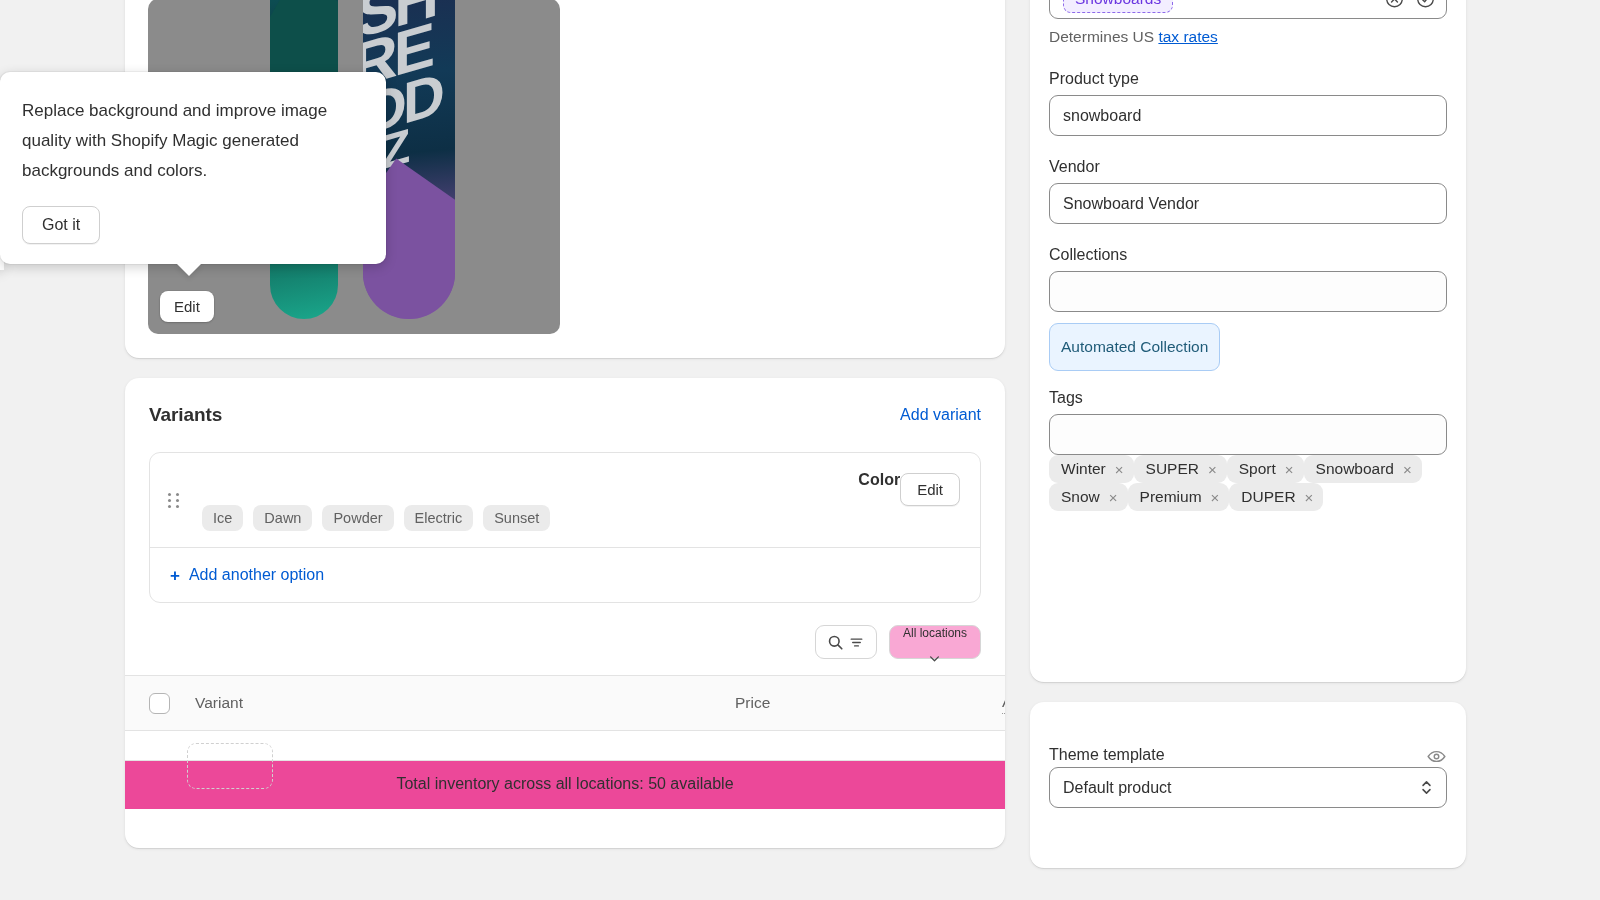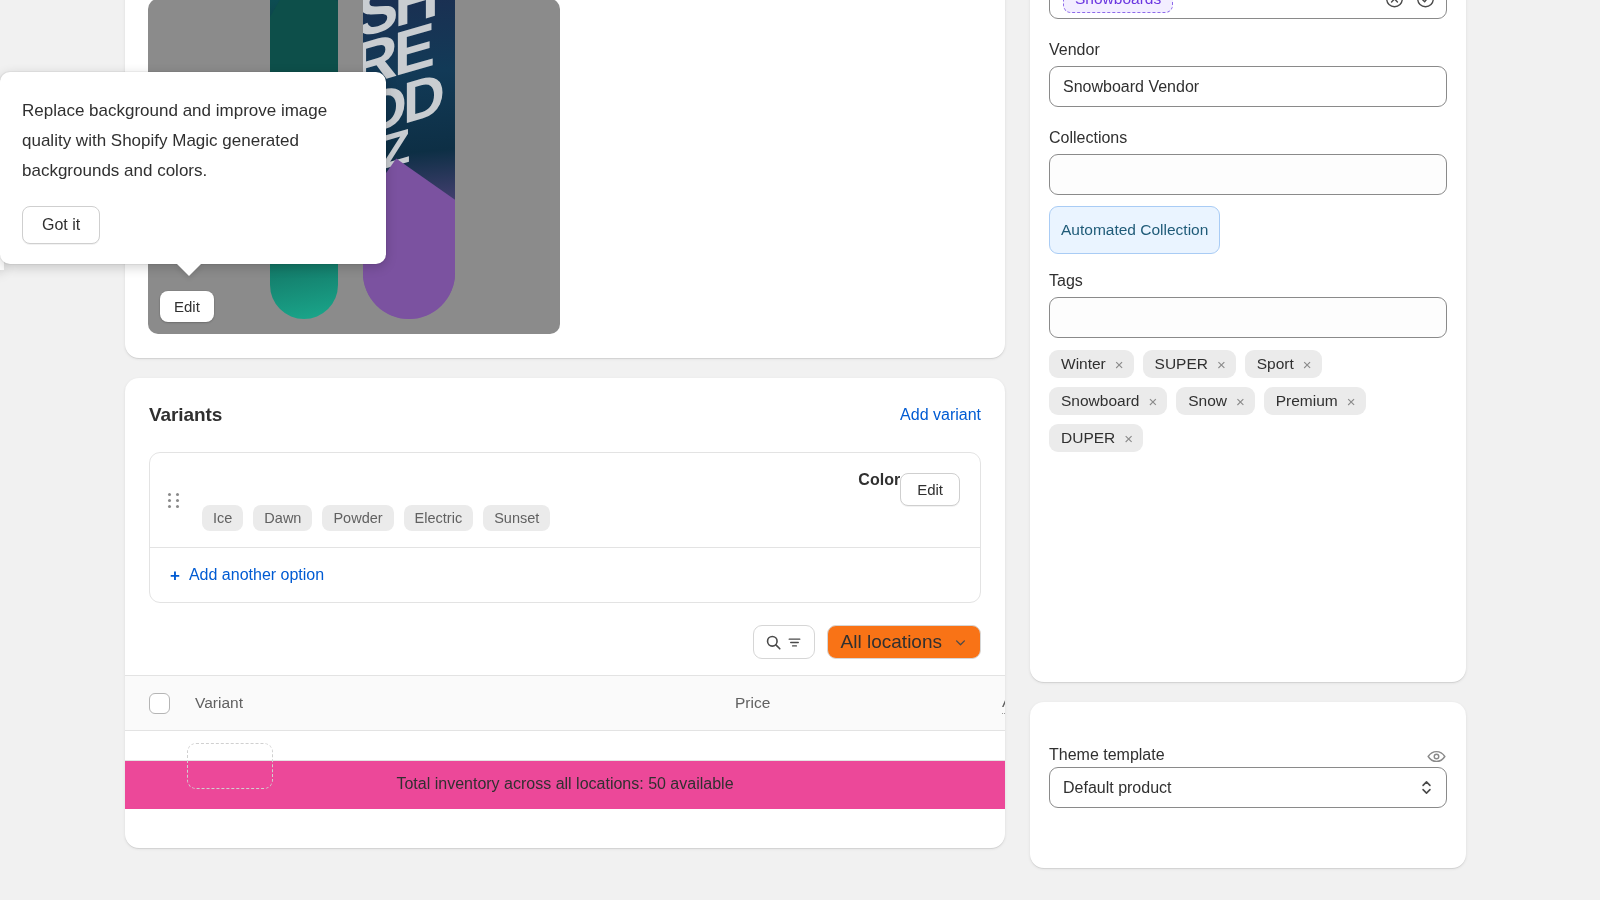"Determines US tax rates" div.helper { html: none -> <div> <span>Determines US </span><a>tax rates</a> </div> }
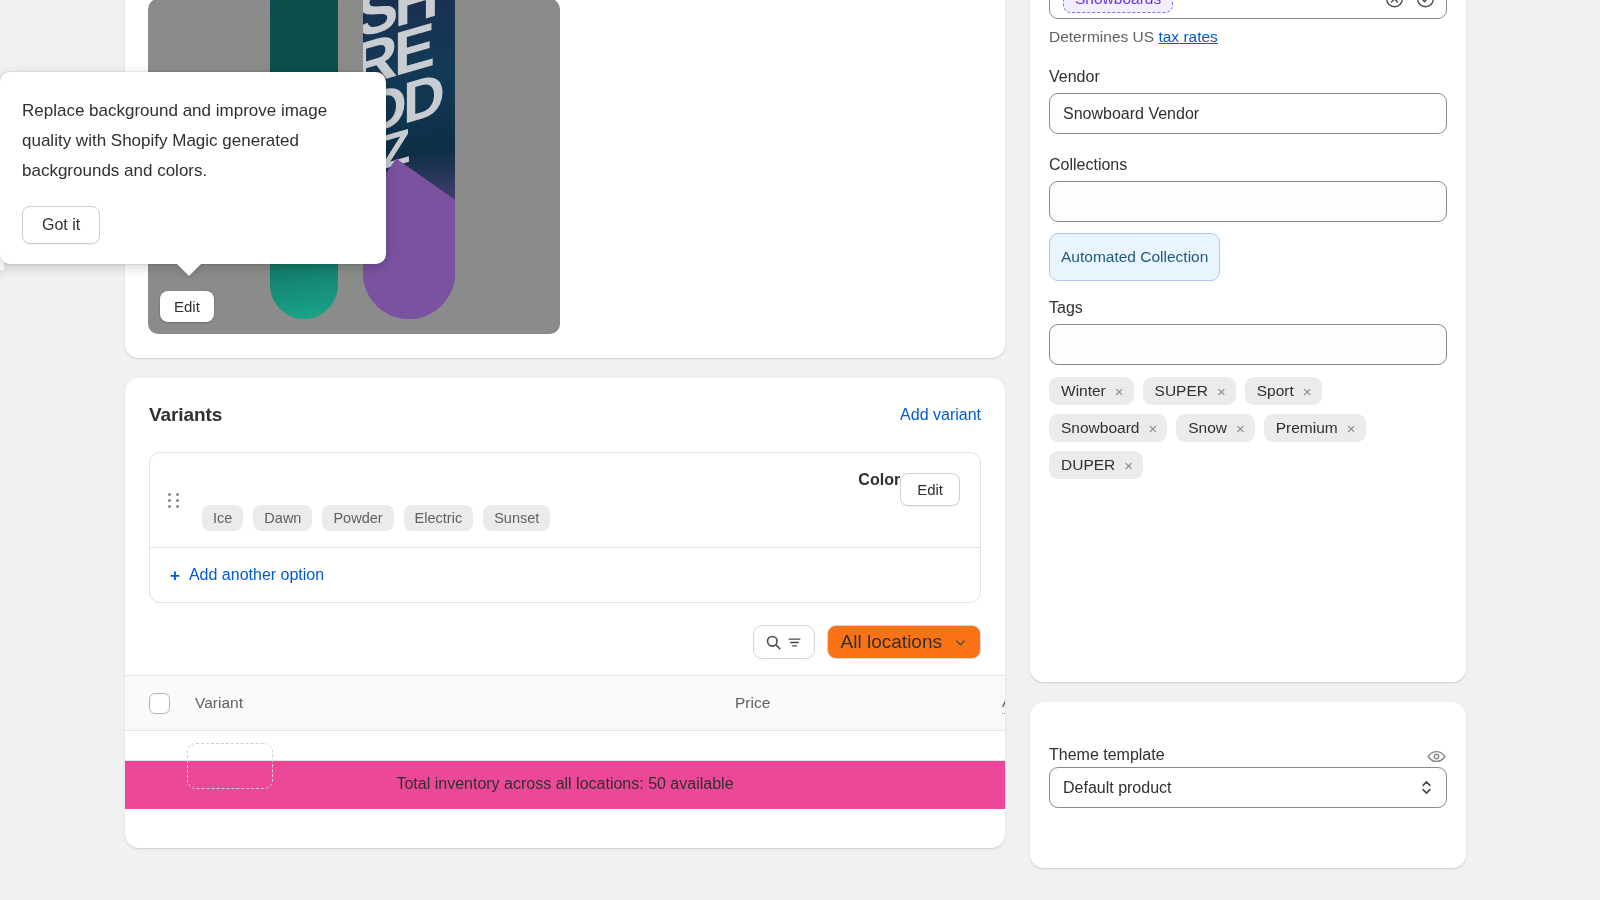"Product type" div { html: none -> <div> <div>Product type</div> <div>snowboard</div> </div> }
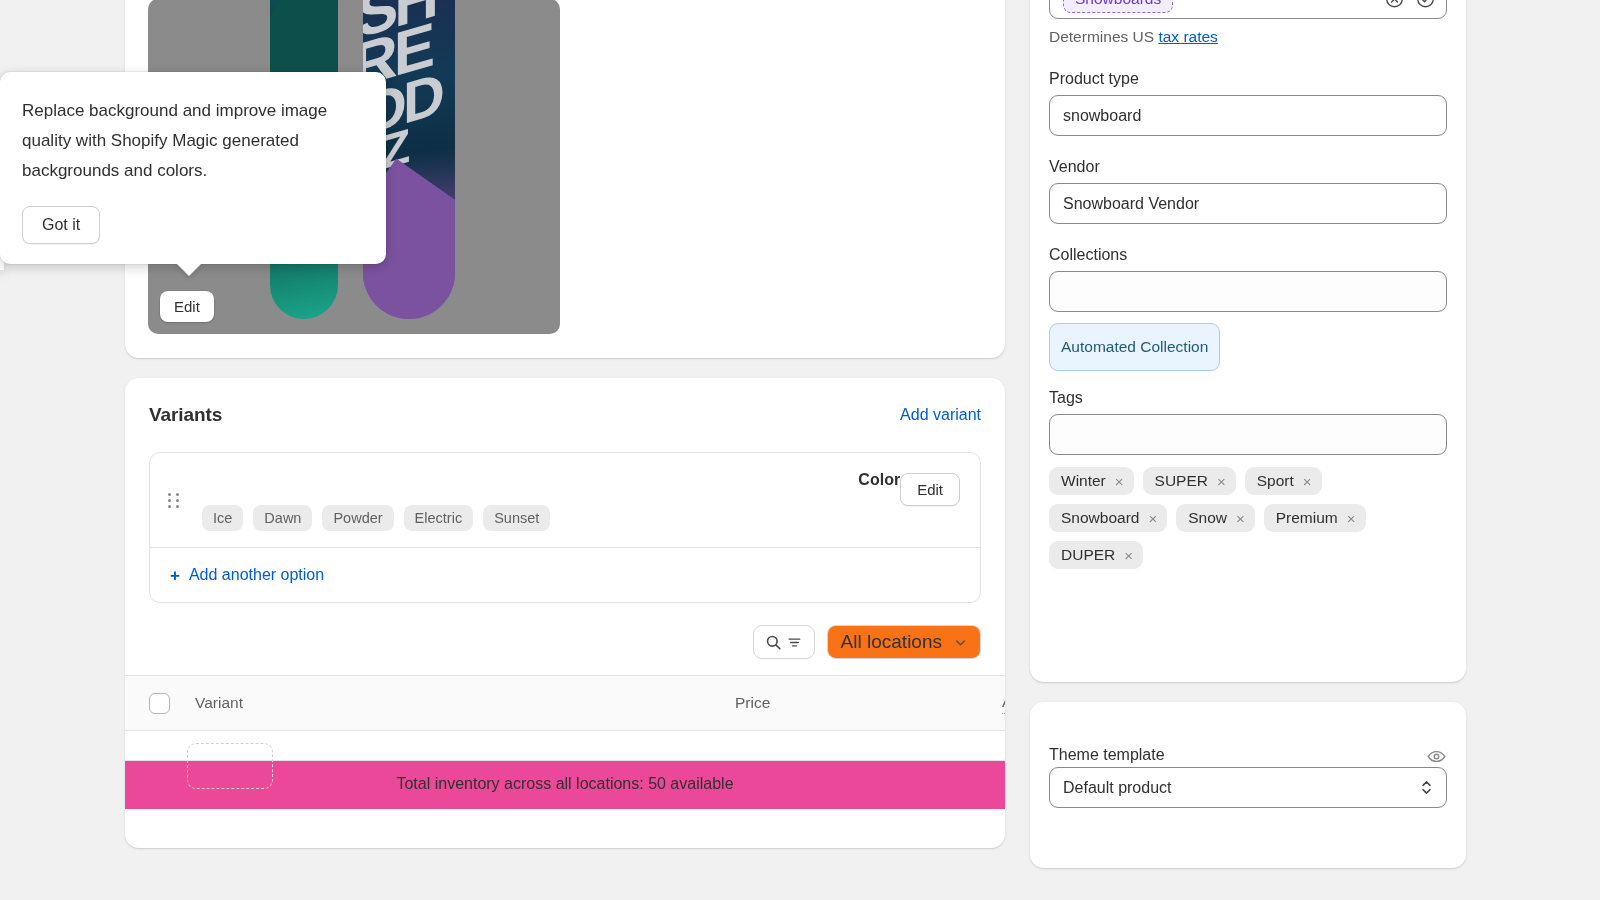"Winter" .tagchips { gap: 9px -> none; margin-top: 12px -> none }
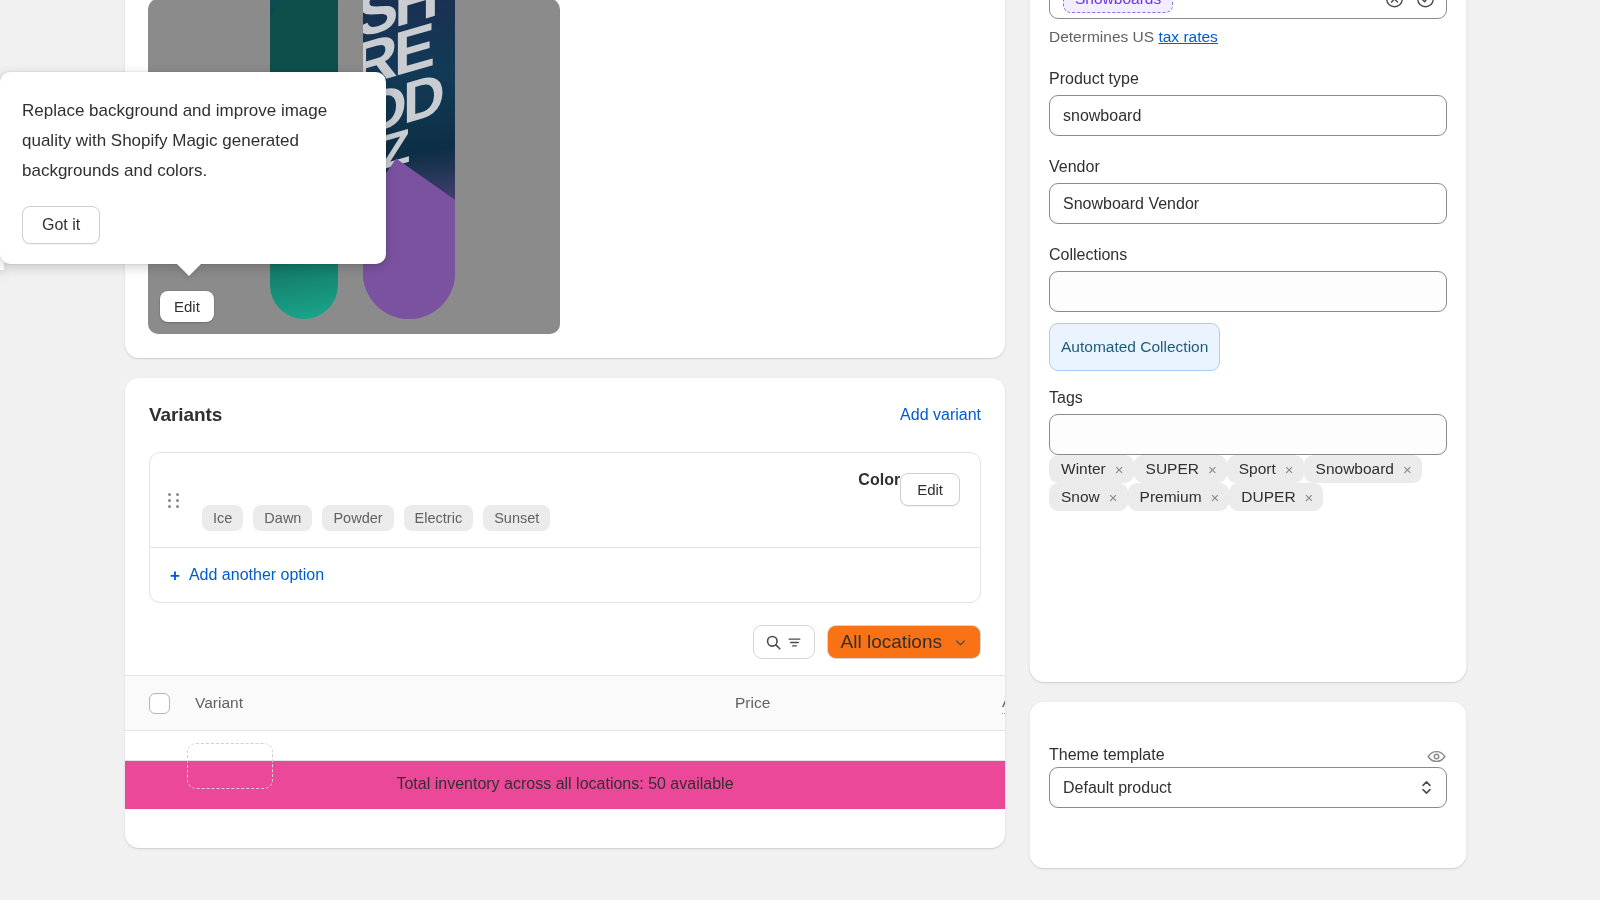"All locations" .sel-btn { background: #f97316 -> #f9a8d4; flex-direction: none -> column; font-size: 19px -> 12px }
